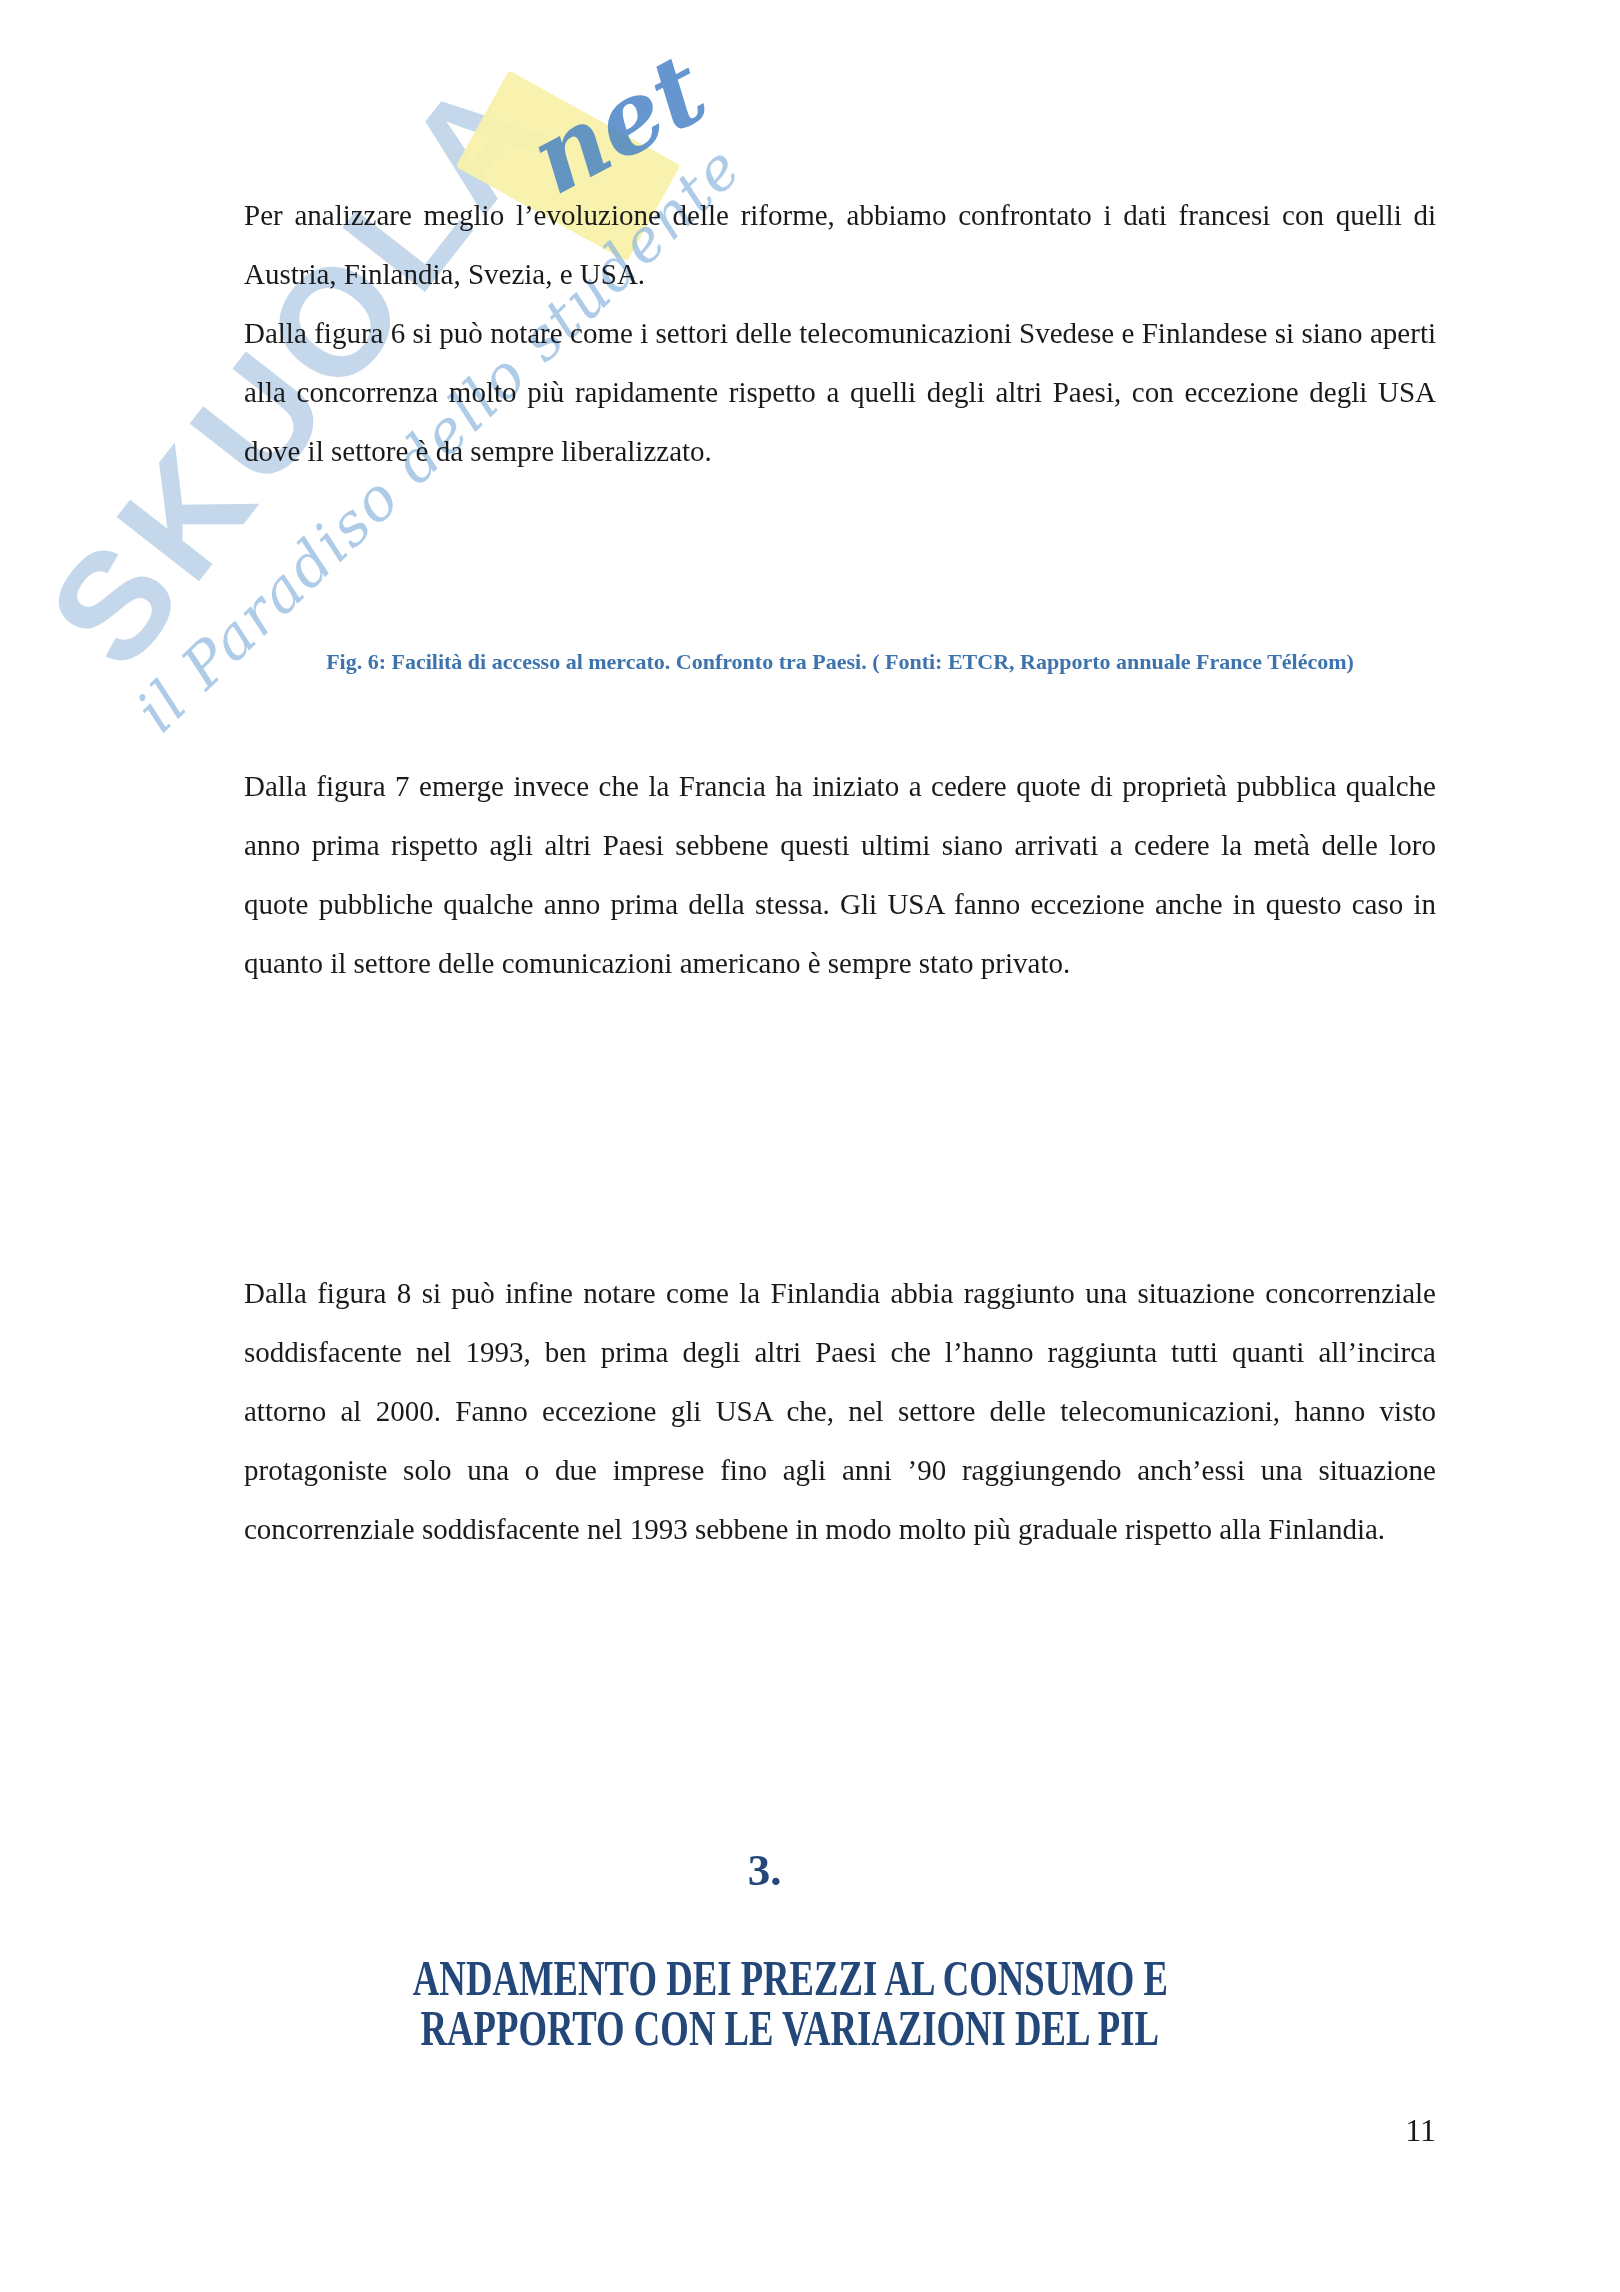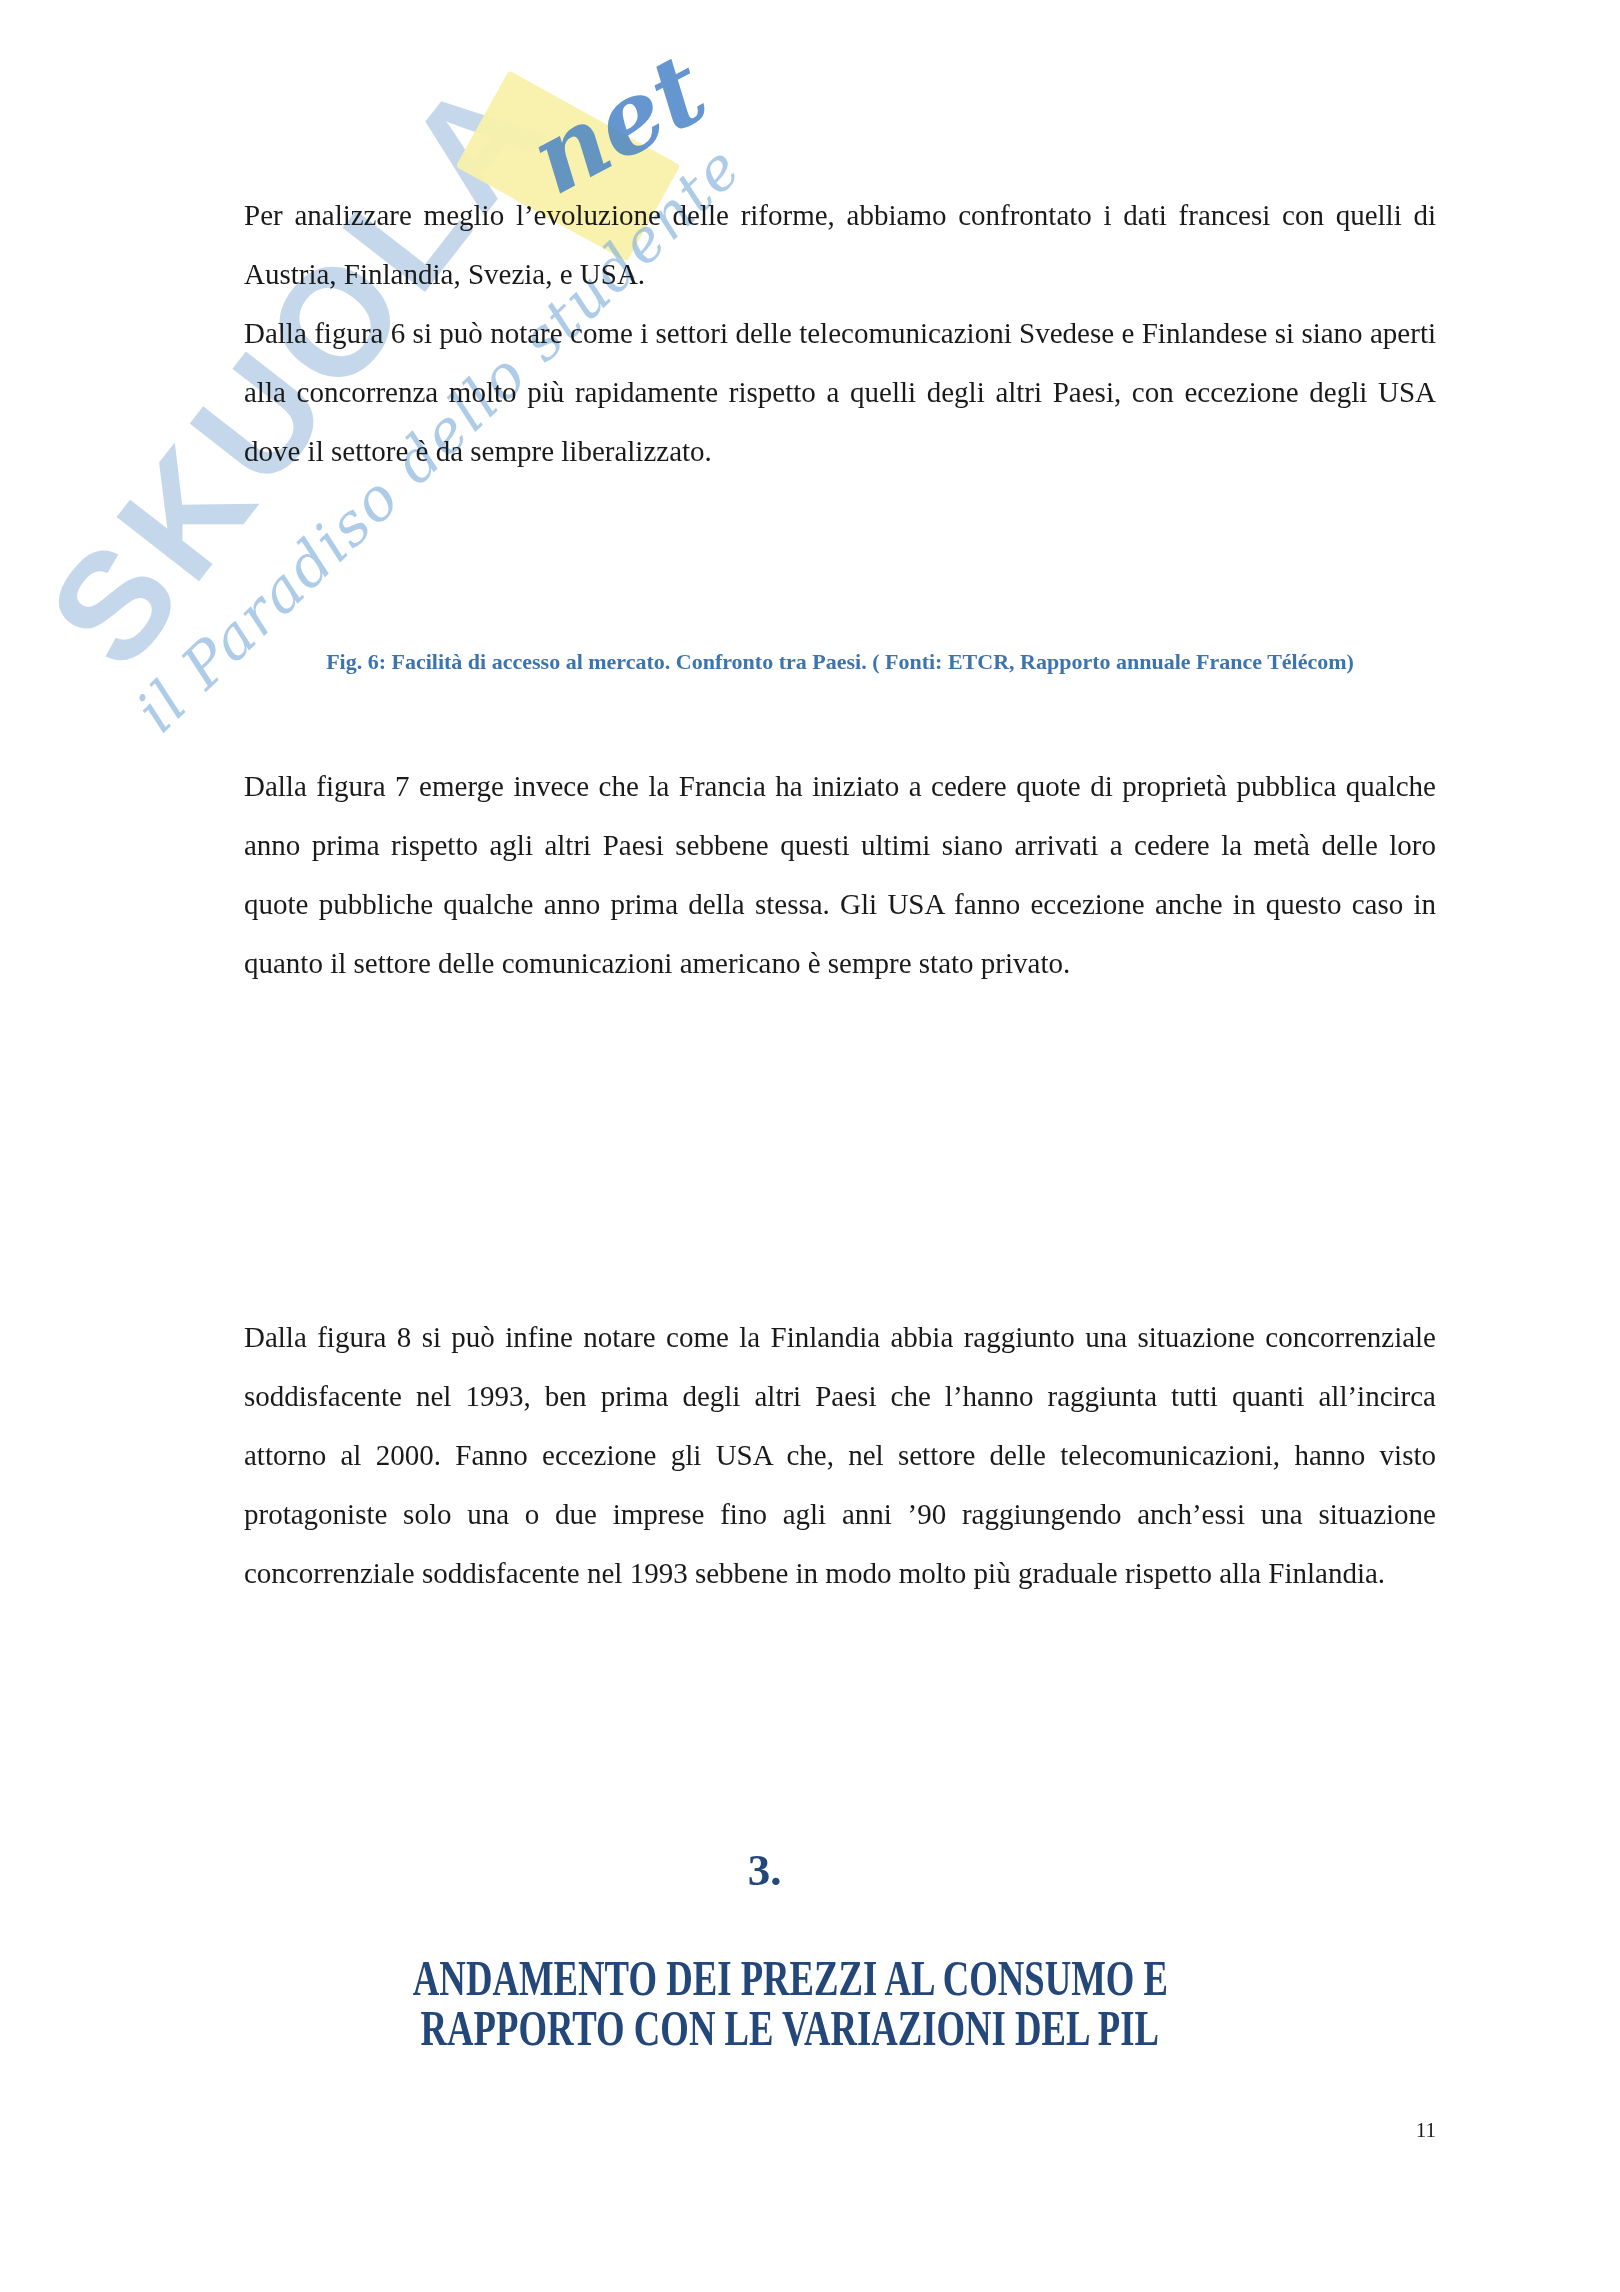"Dalla figura 8 si può" div.col { top: 1308px -> 1264px }
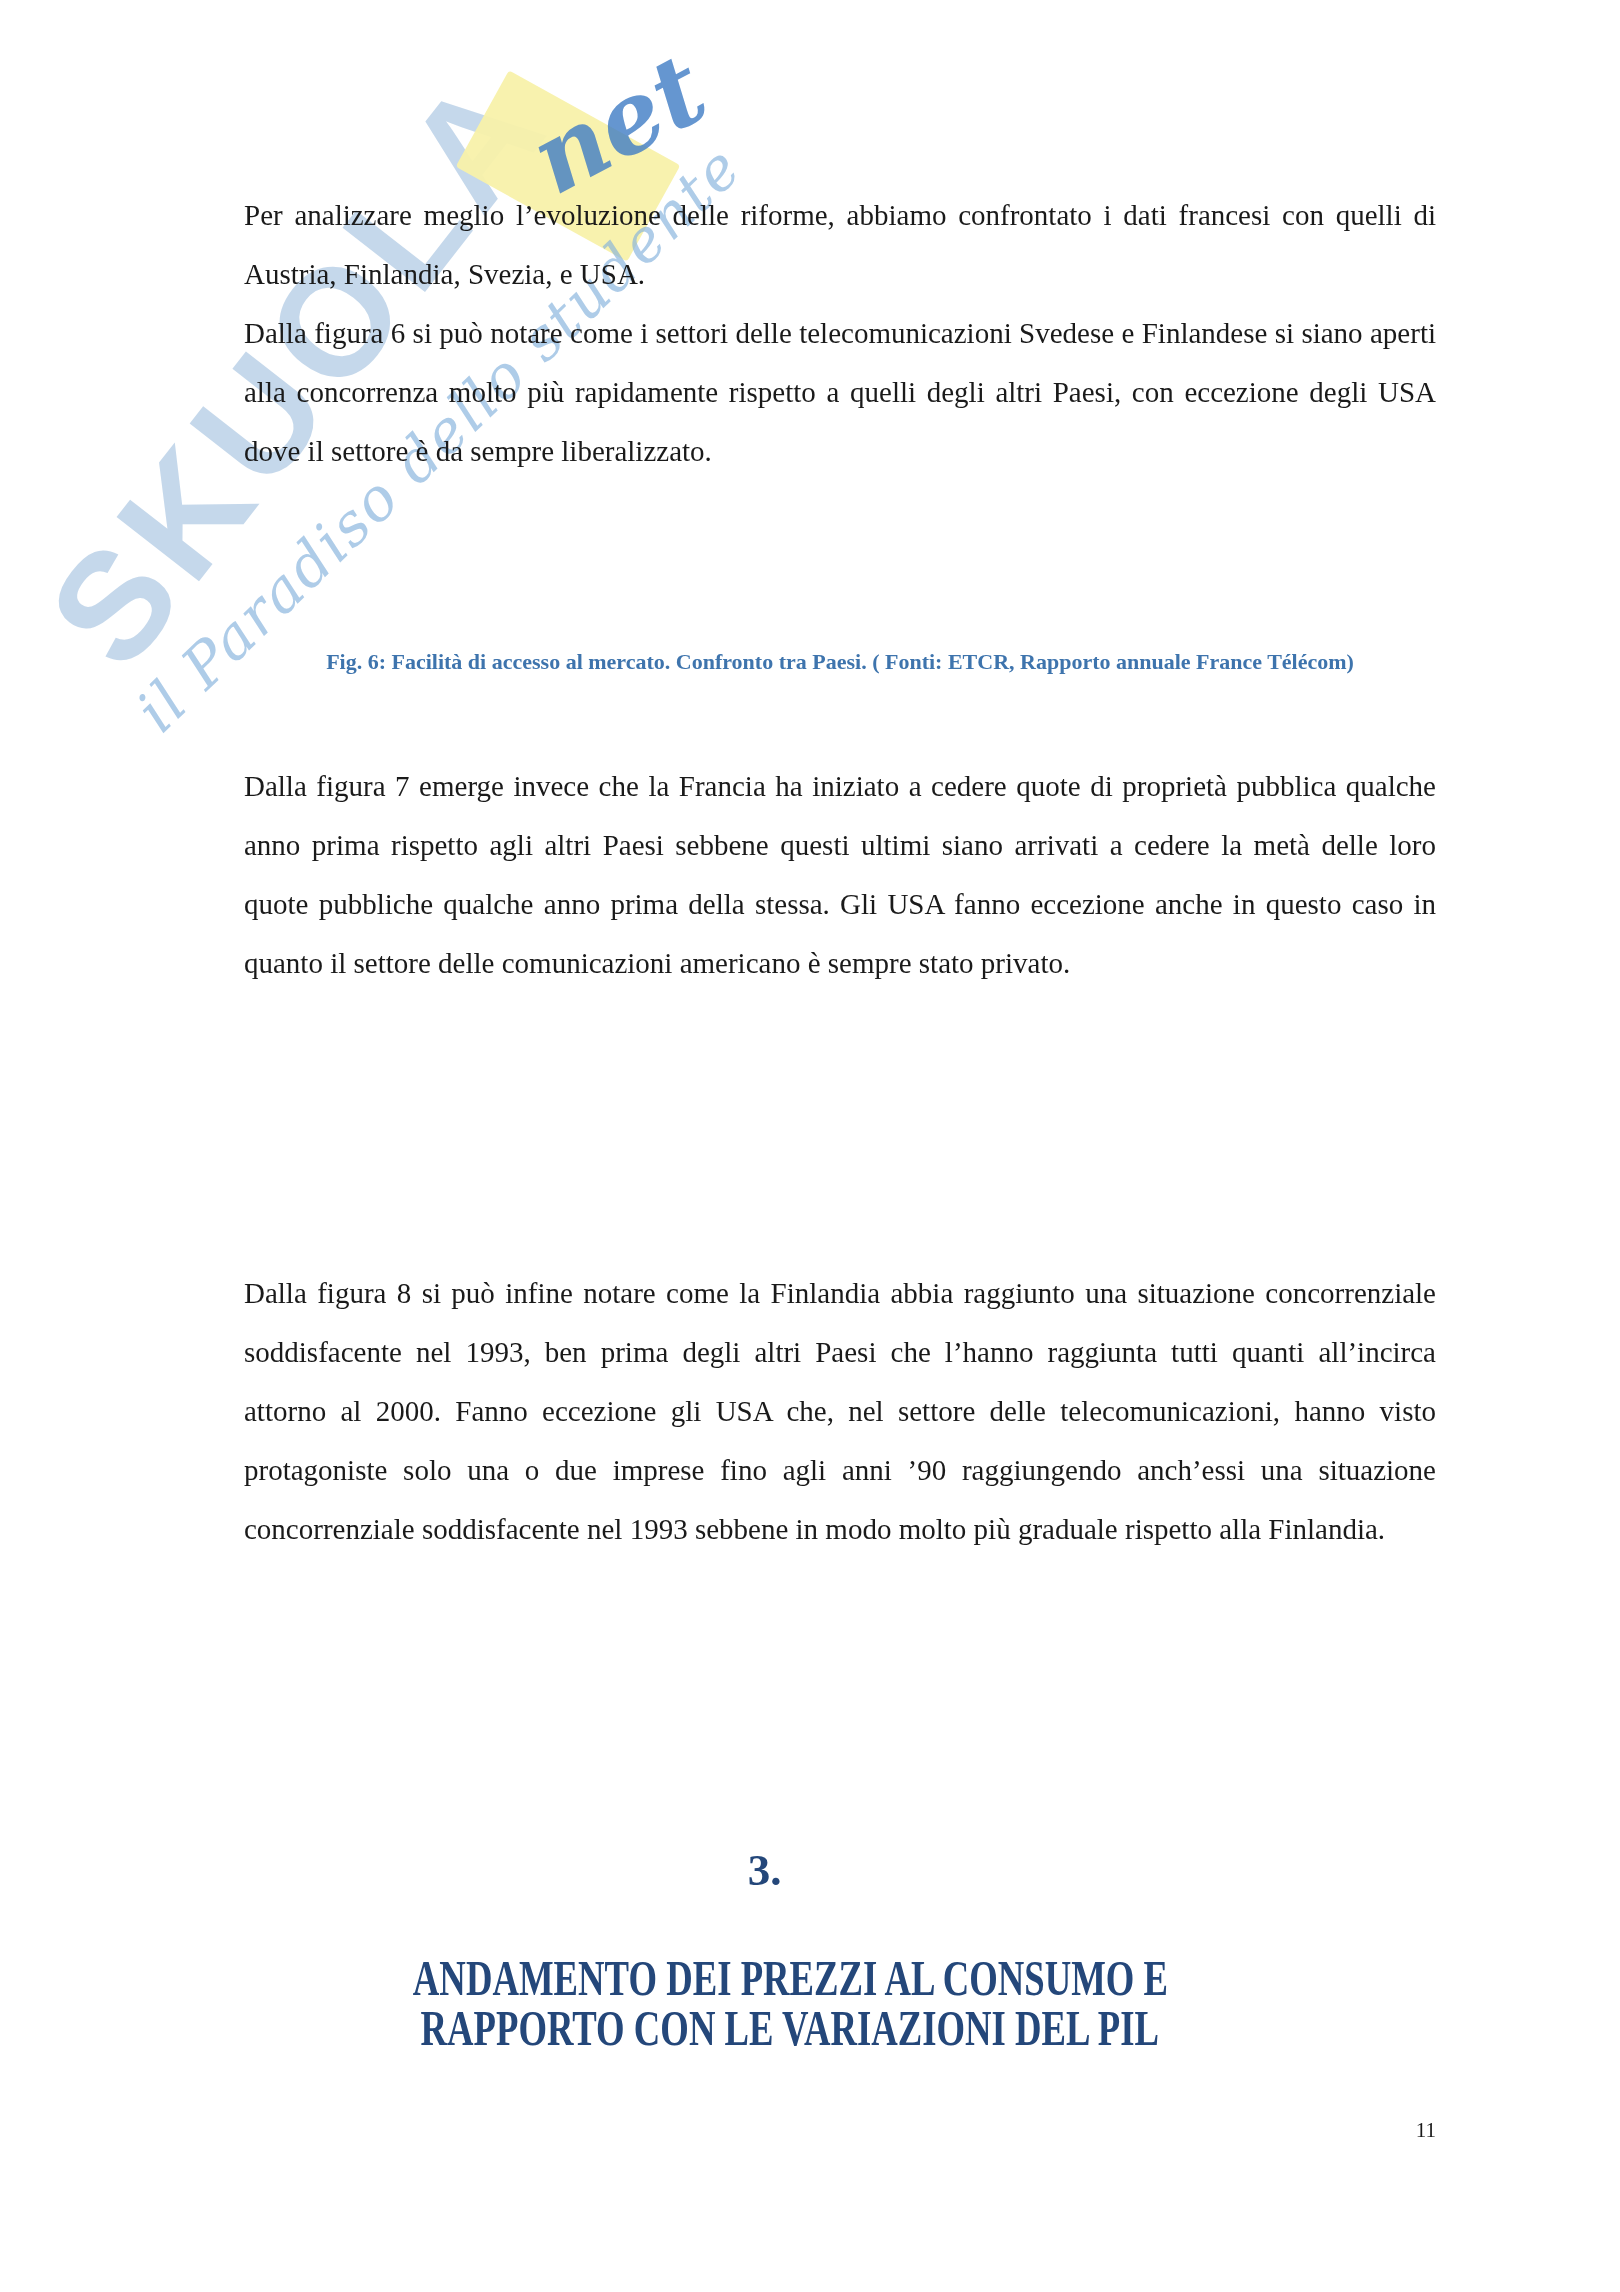"11" .page-number { font-size: 21px -> 32px }
